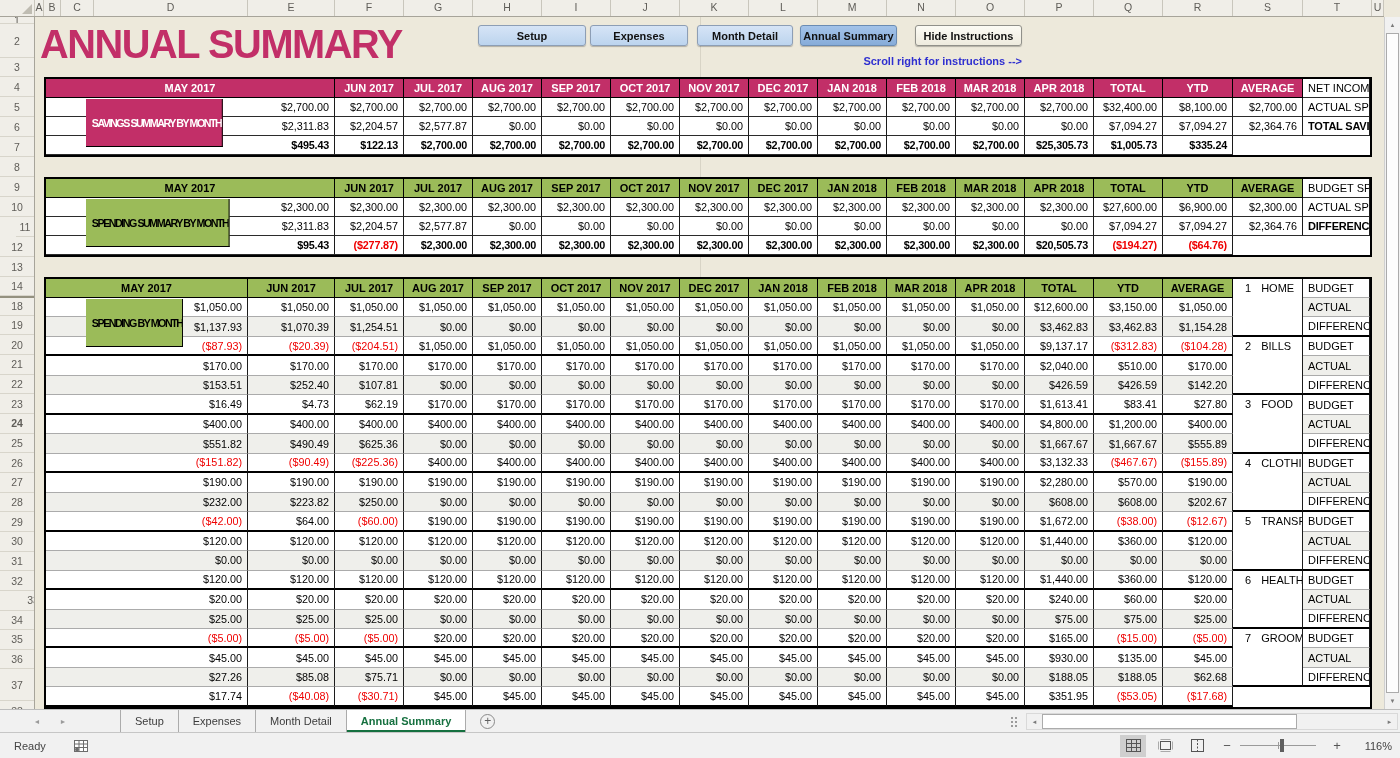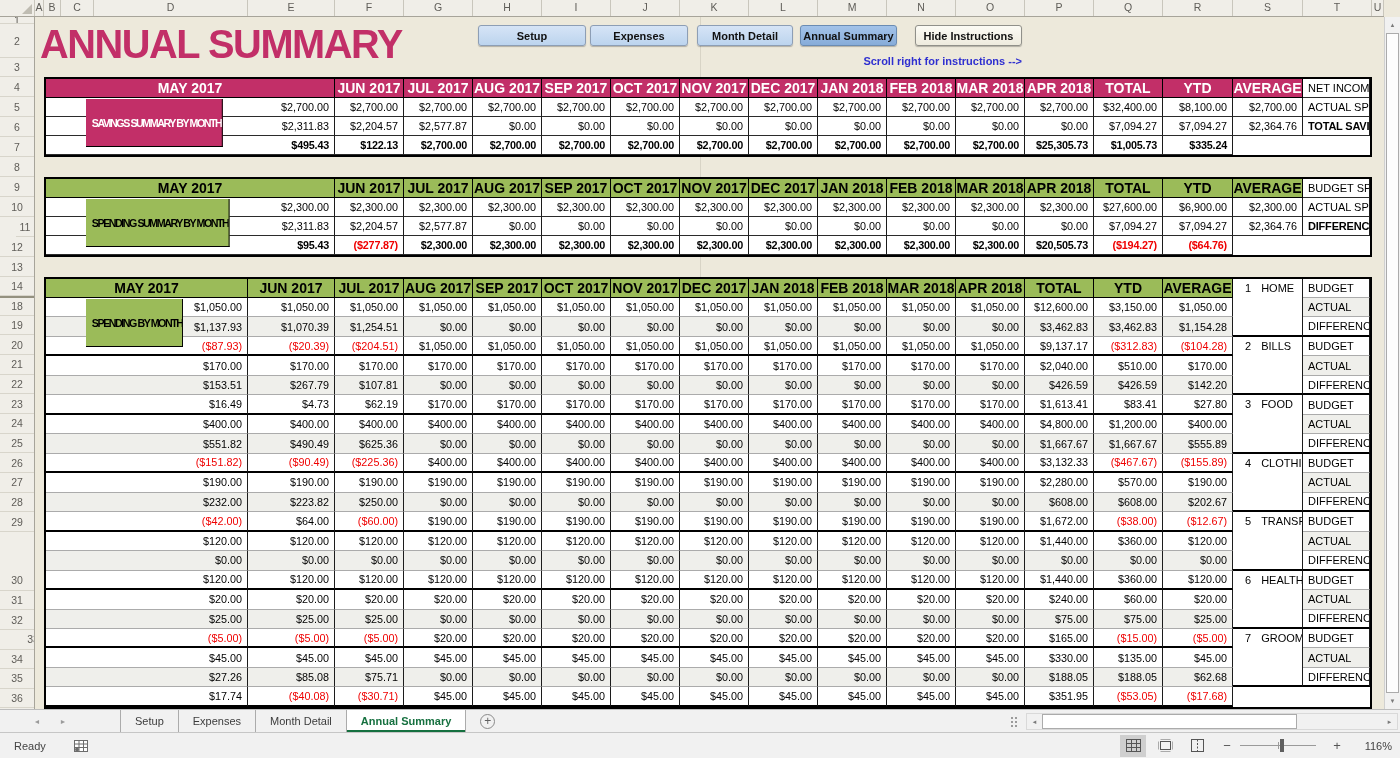"MAY 2017" .hc { font-size: 14px -> 11px }
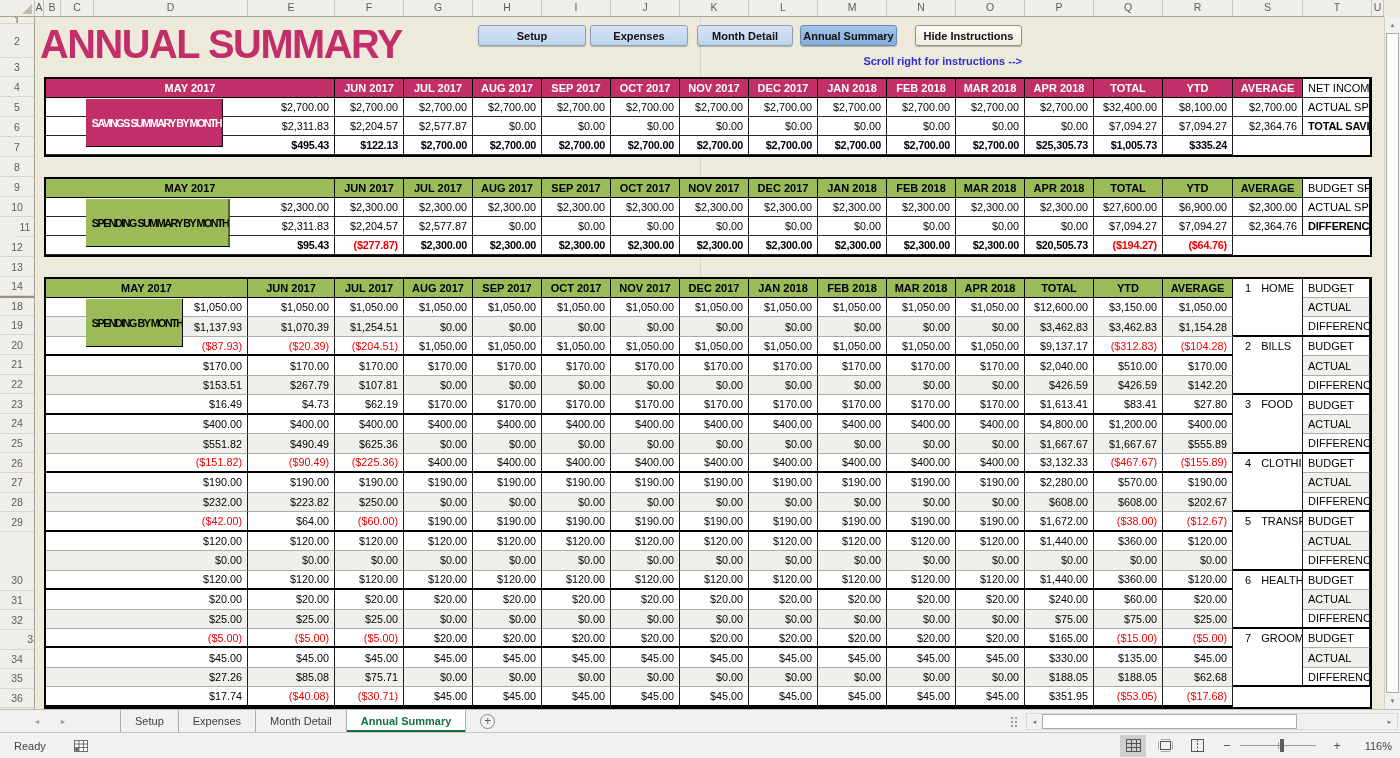"$267.79" div.val { text: $267.79 -> $252.40 }
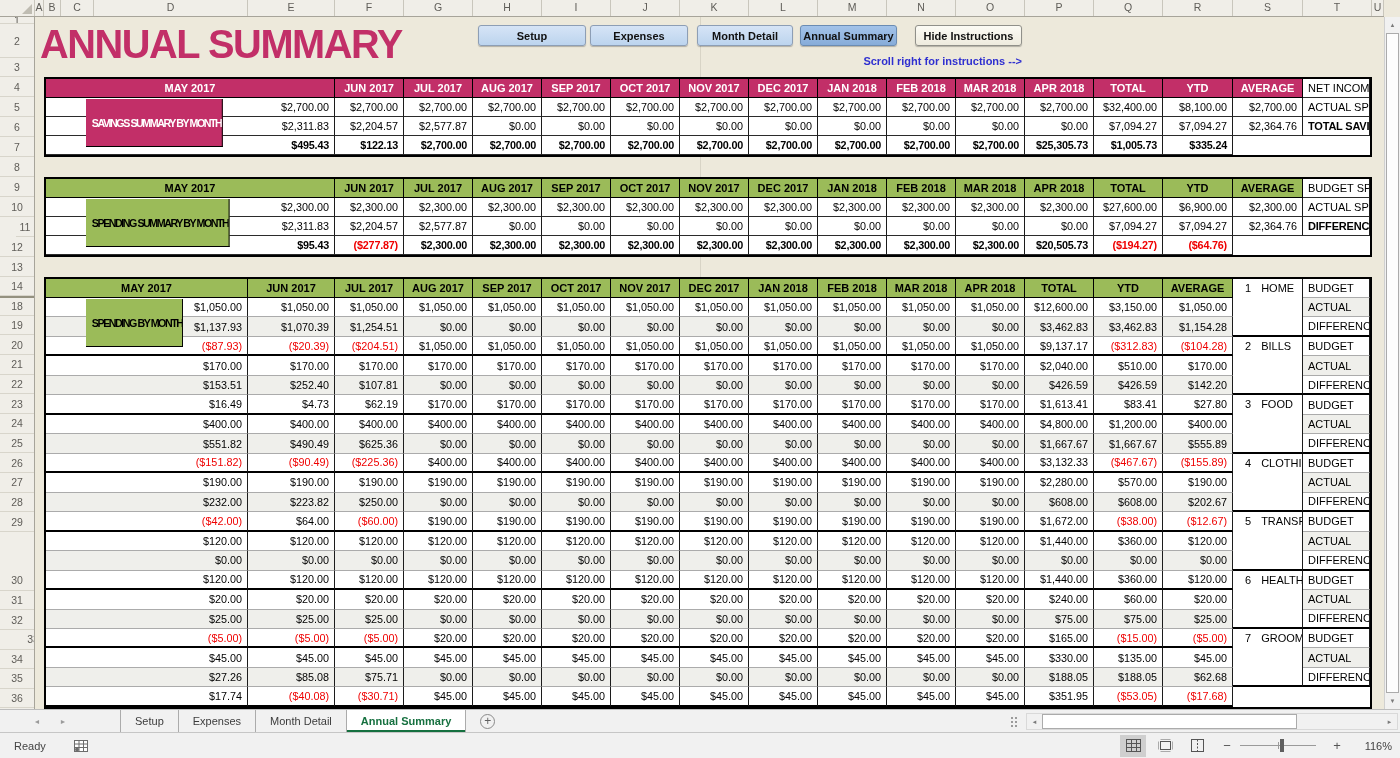"24" div.row-h { font-weight: none -> bold }
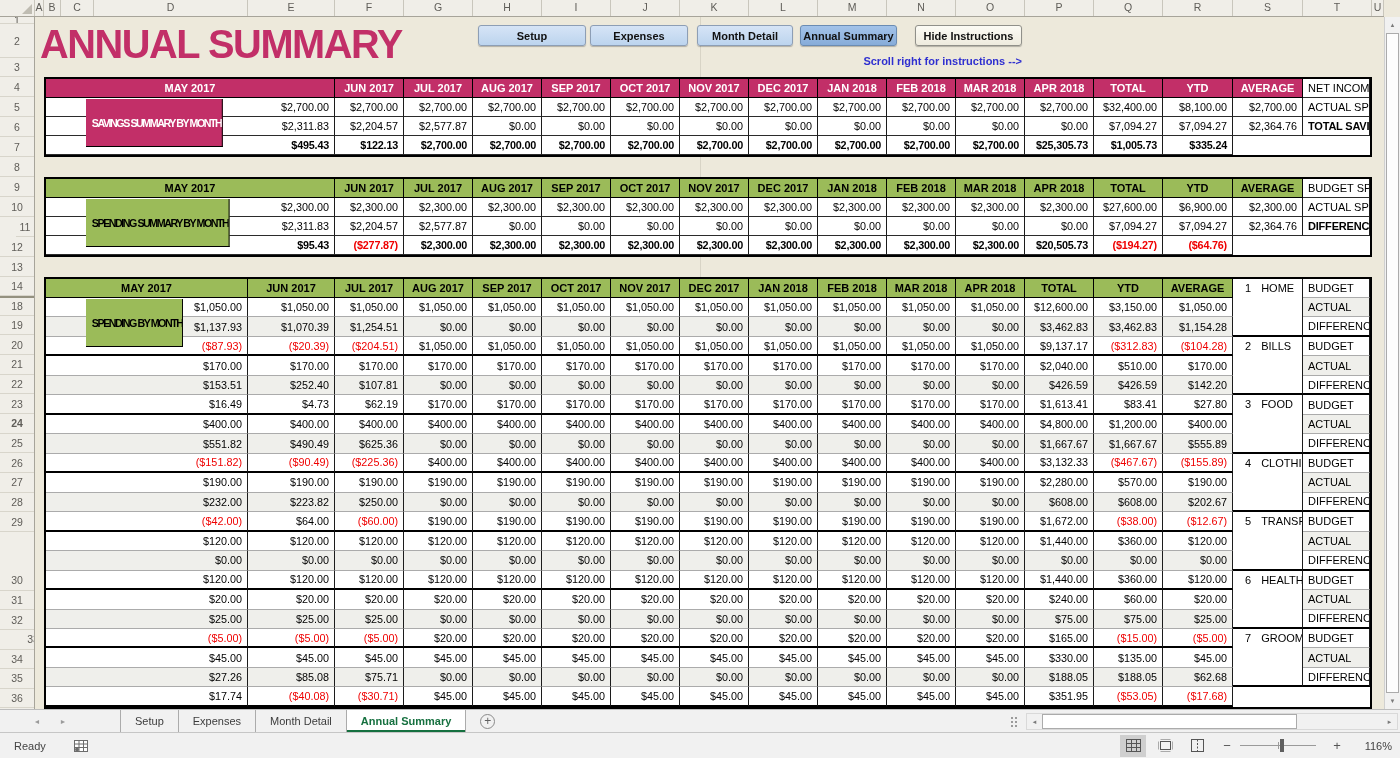"30" div.row-h { margin-top: 39px -> none }
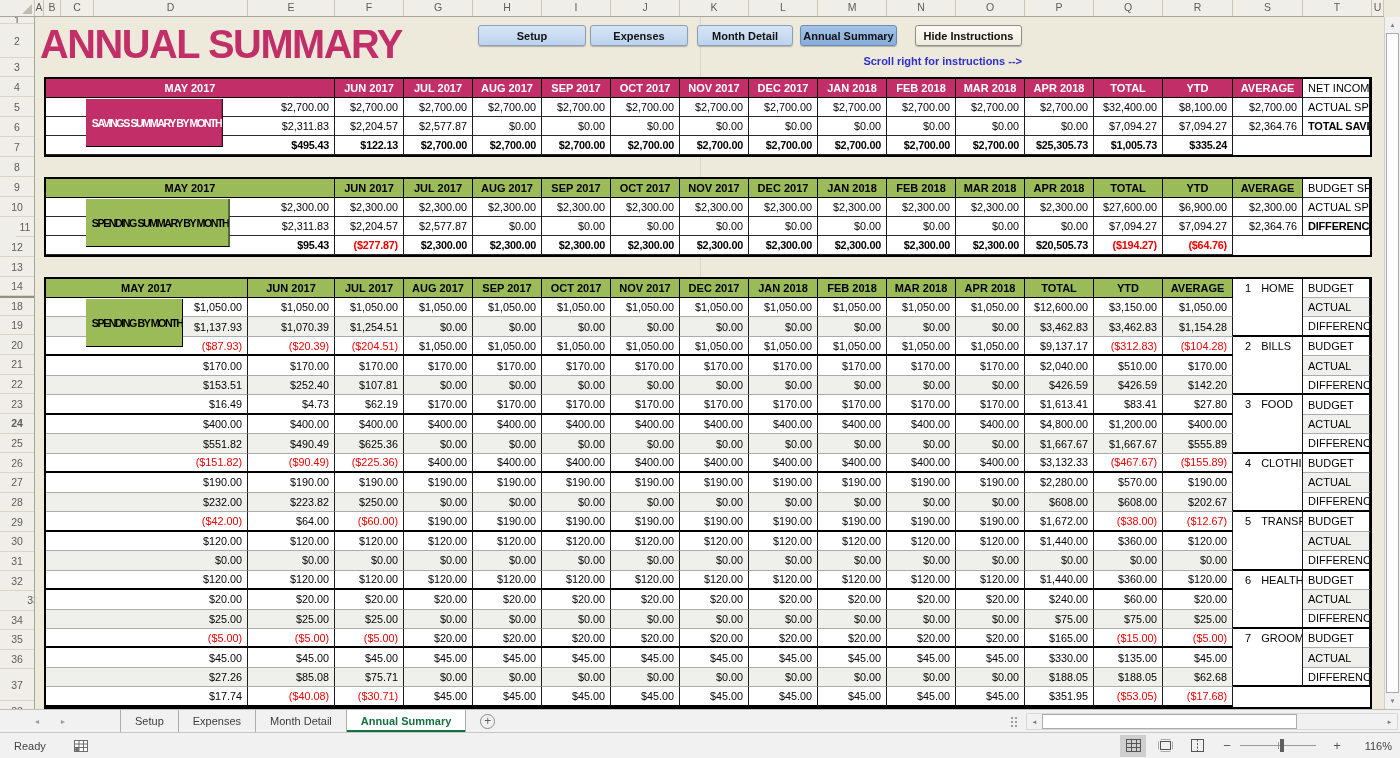"$330.00" div.val { text: $330.00 -> $930.00 }
